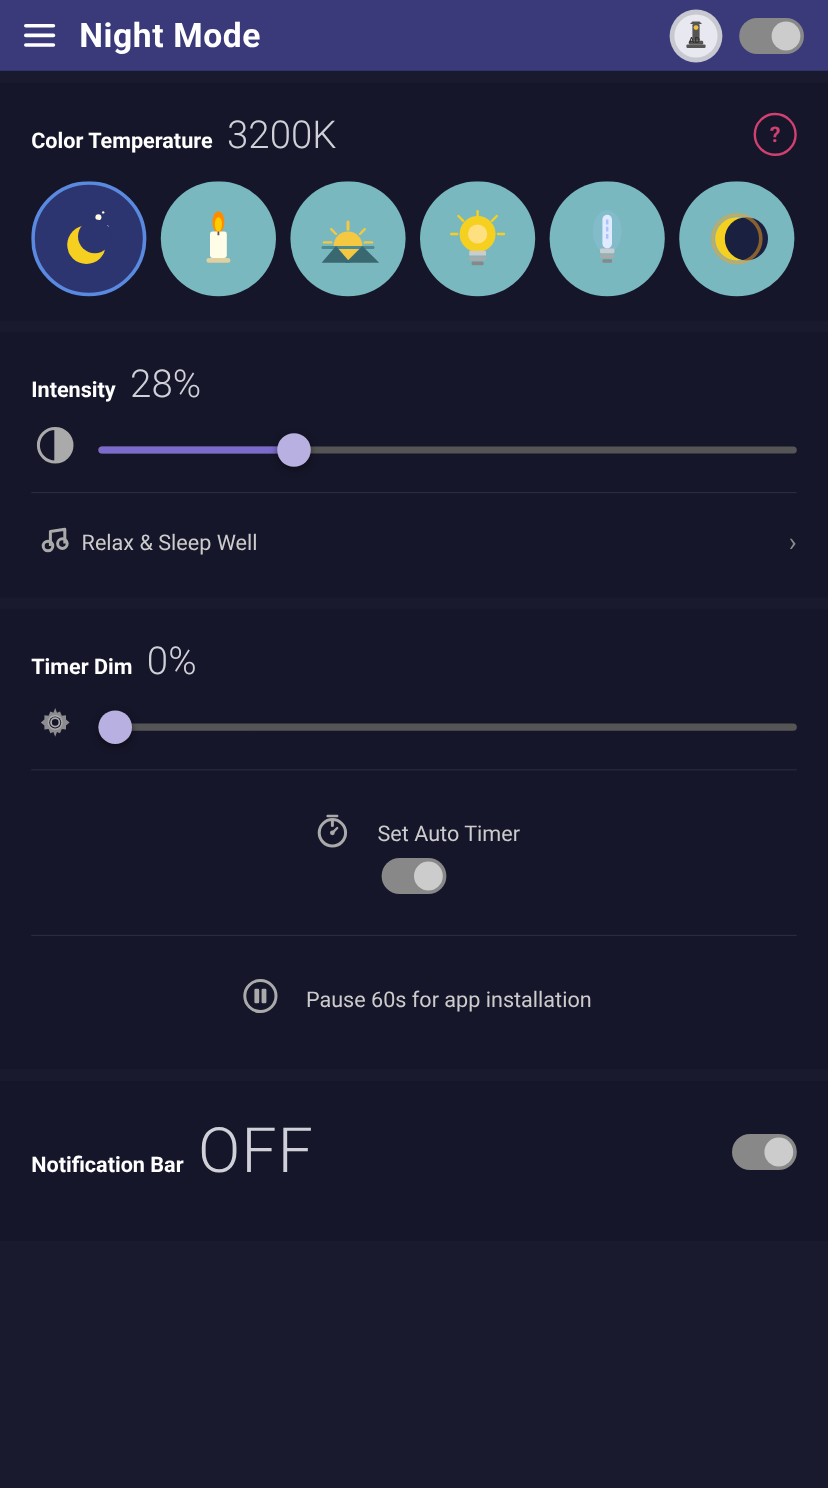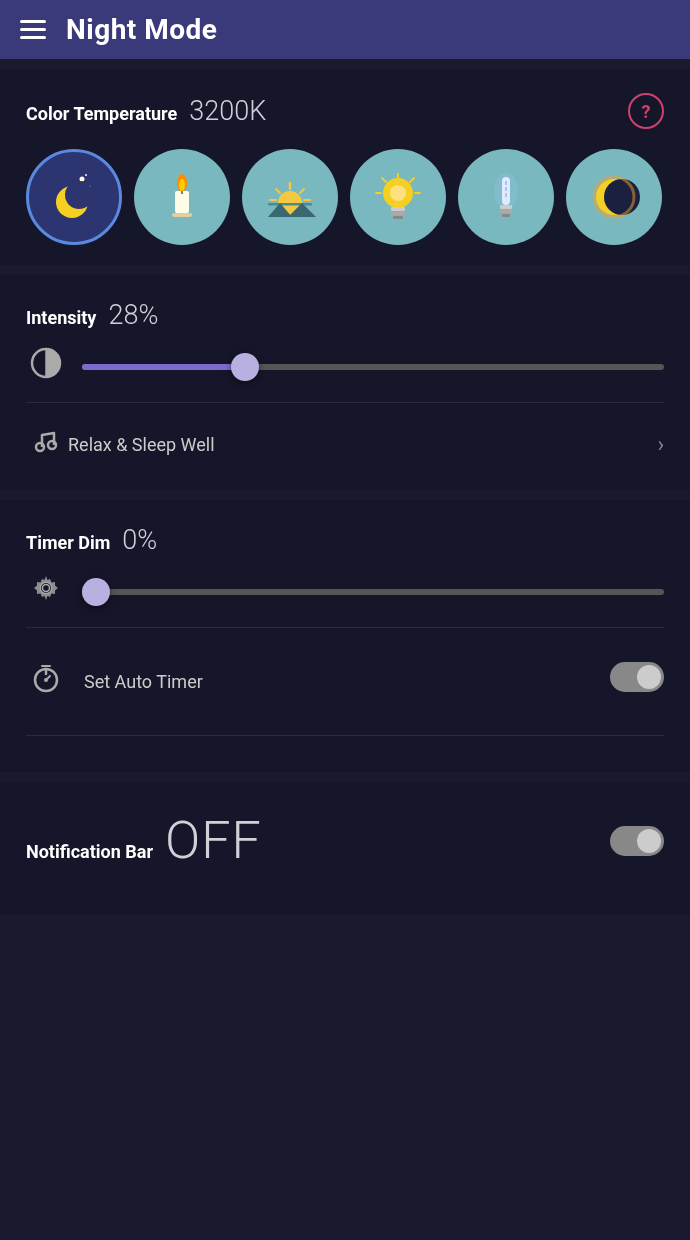"AD" div.header-right { html: none -> <div> <div> <div> <svg> <rect></rect> <polygon></polygon> <rect></rect> <rect></rect> <circle></circle> <text>AD</text> </svg> </div> </div> <div> <div></div> <div></div> </div> </div> }
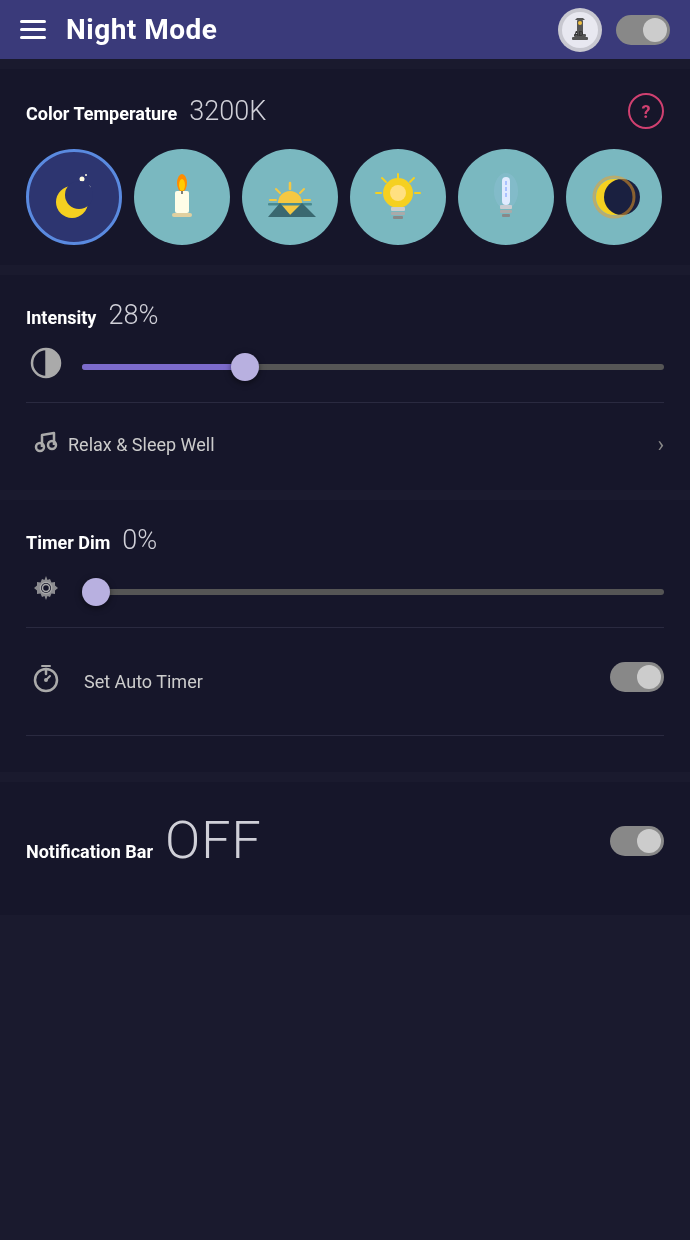"3200K" .section-value { font-size: 27px -> 32px }
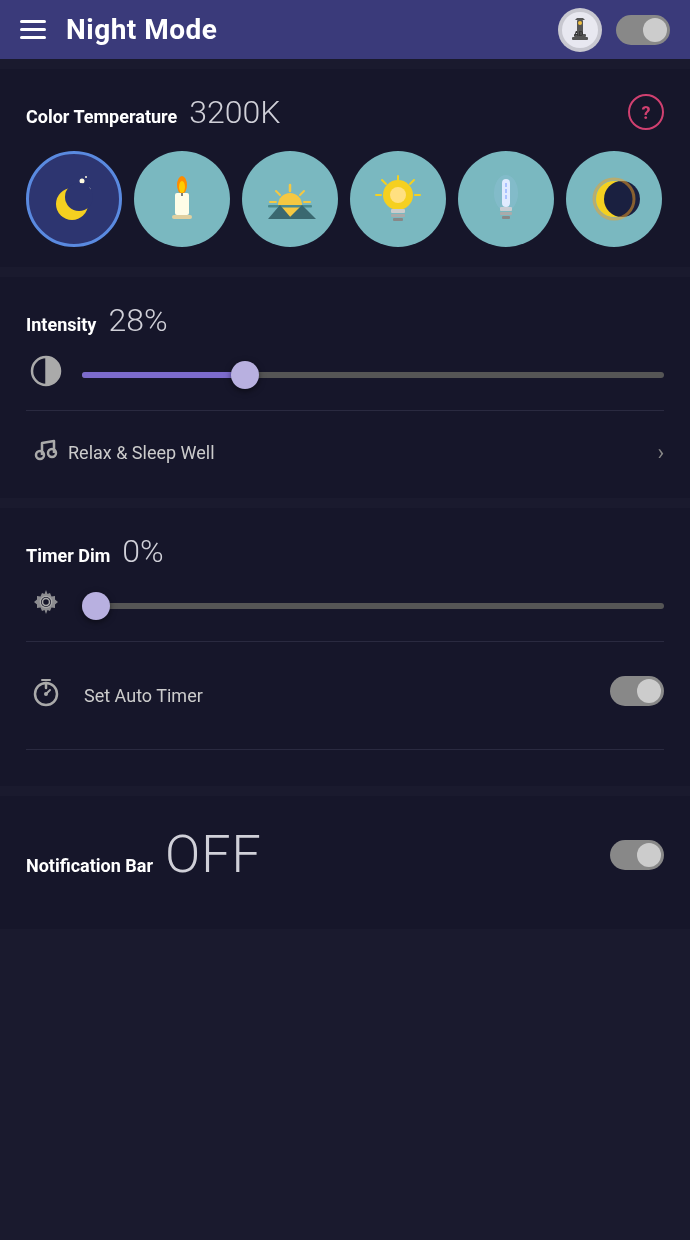"Set Auto Timer" .setting-row { align-items: flex-start -> center; flex-direction: none -> column }
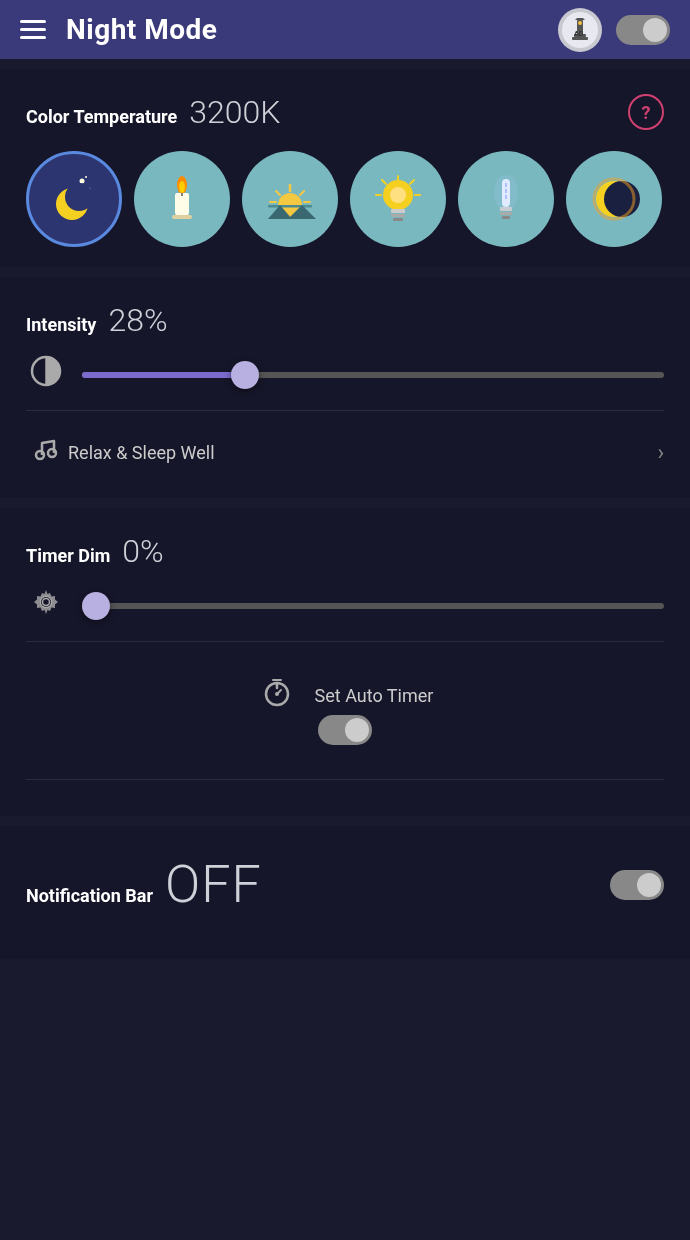"Pause 60s for app installation" div.setting-row { html: none -> <div> <div> <div> <svg> <circle></circle> <rect></rect> <rect></rect> </svg> </div> <span>Pause 60s for app installation</span> </div> </div> }
